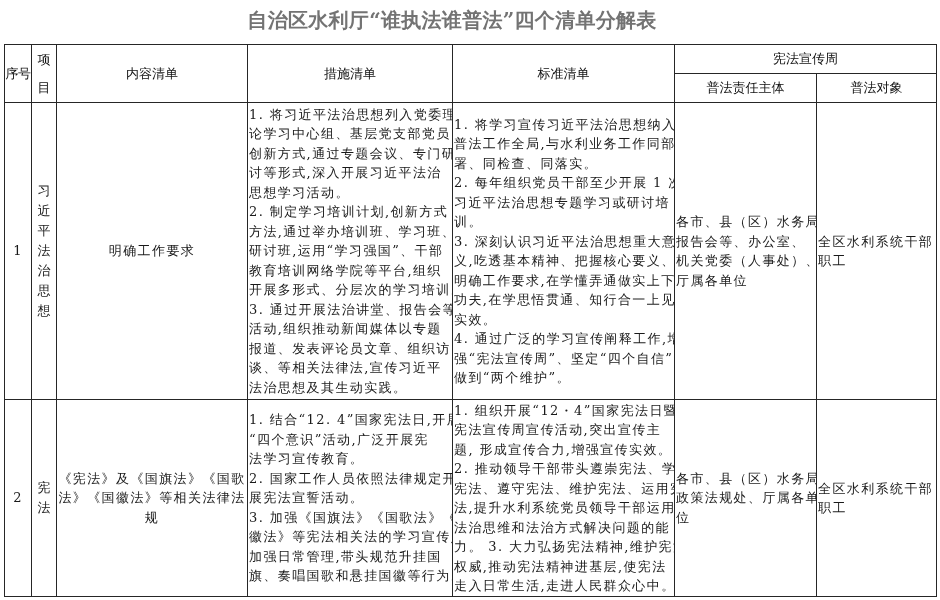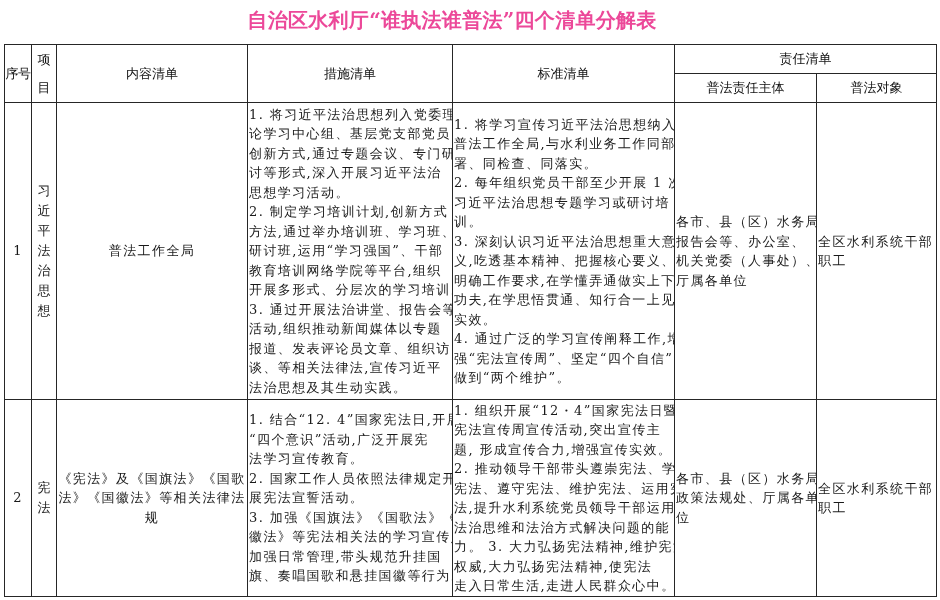"自治区水利厅“谁执法谁普法”四个清单分解表" .title { color: #ec4899 -> #737373 }
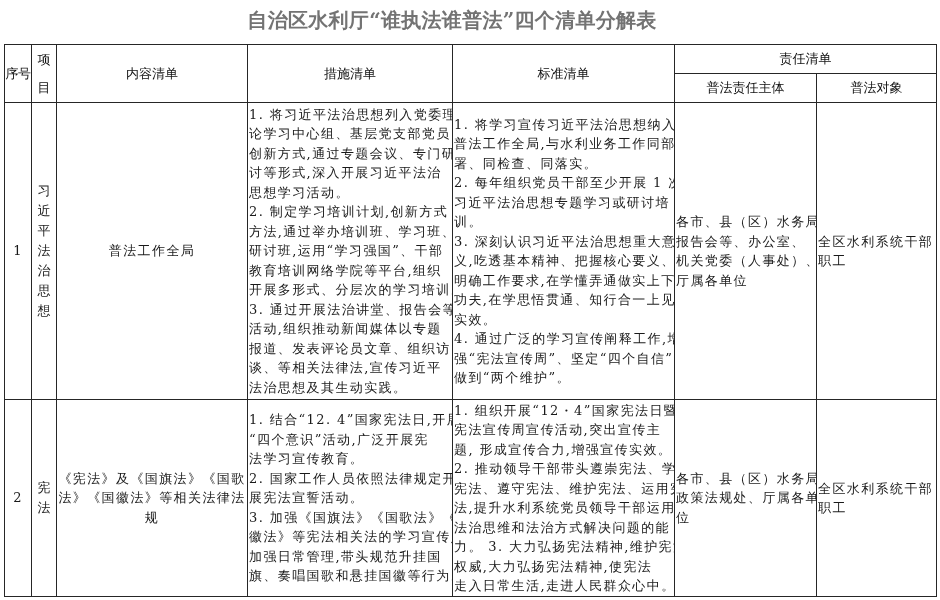"责任清单" th { text: 责任清单 -> 宪法宣传周 }
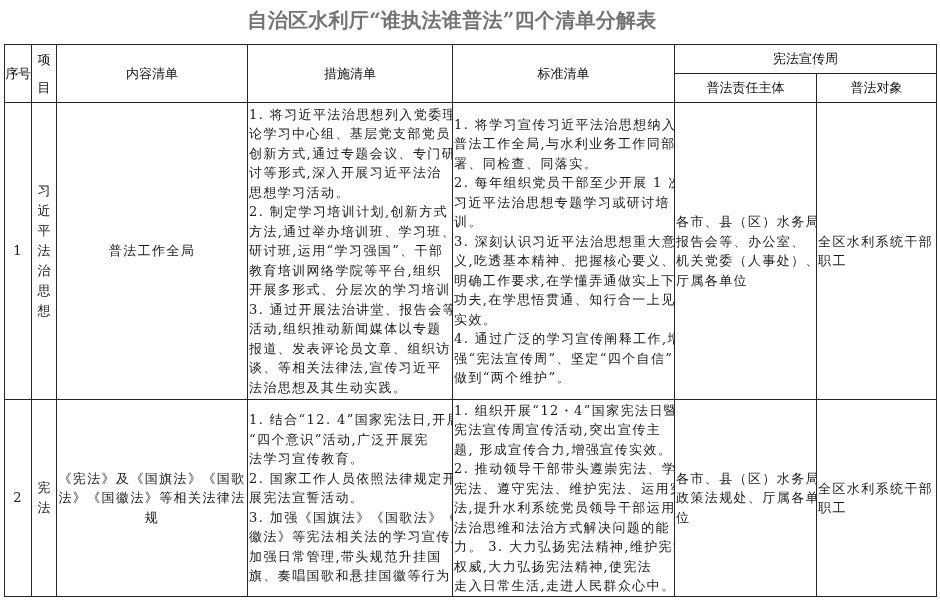"普法工作全局" div.ln { text: 普法工作全局 -> 明确工作要求 }
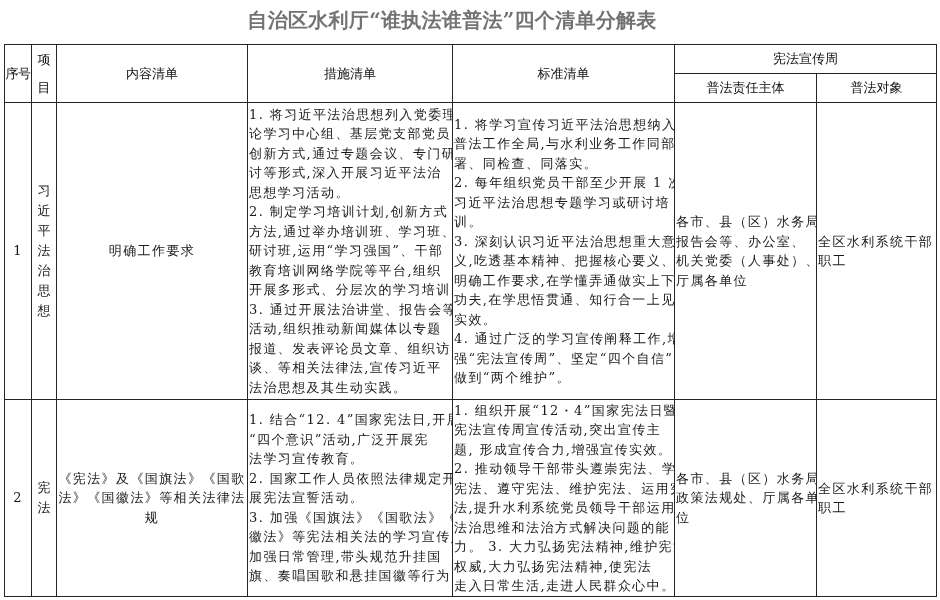"权威,大力弘扬宪法精神,使宪法" div.ln { text: ,大力弘扬宪法精神 -> ,推动宪法精神进基层 }
